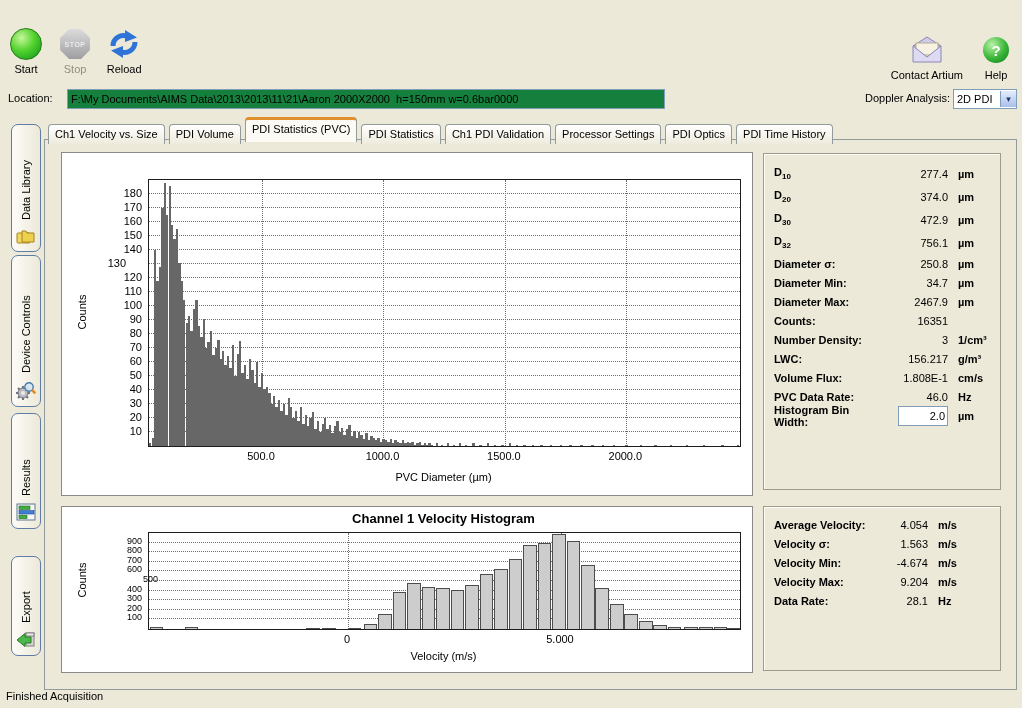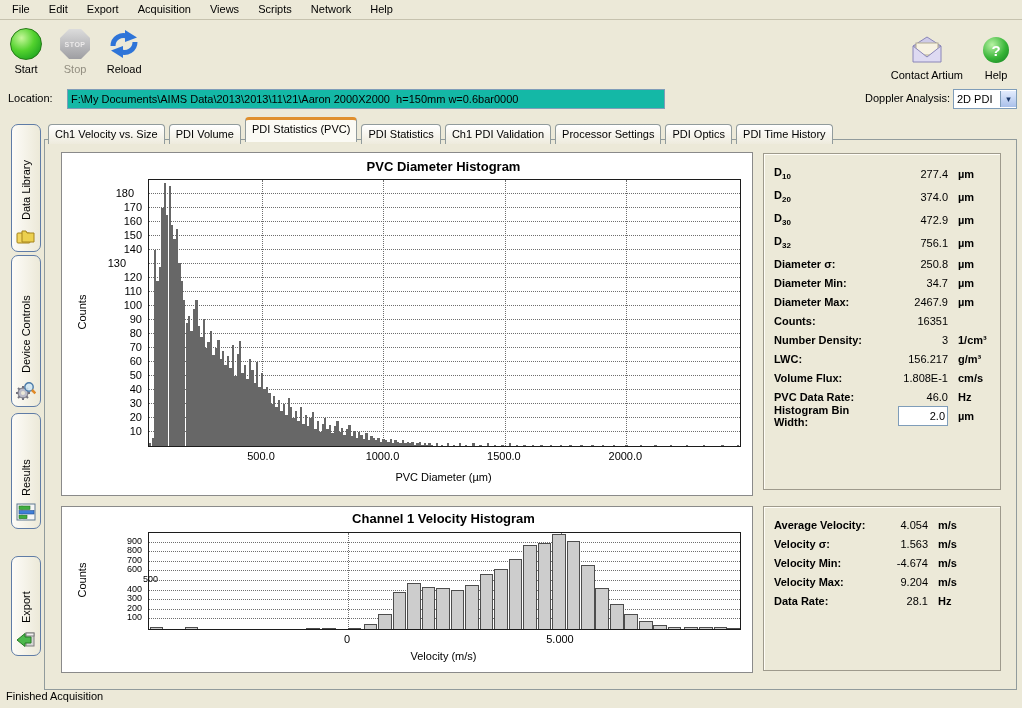"File Edit Export Acquisition Views" div.menubar { html: <div> <span>File</span> <span>Edit</span> <span>Export</span> <span>Acquisition</span> <span>Views</span> <span>Scripts</span> <span>Network</span> <span>Help</span> </div> -> none }
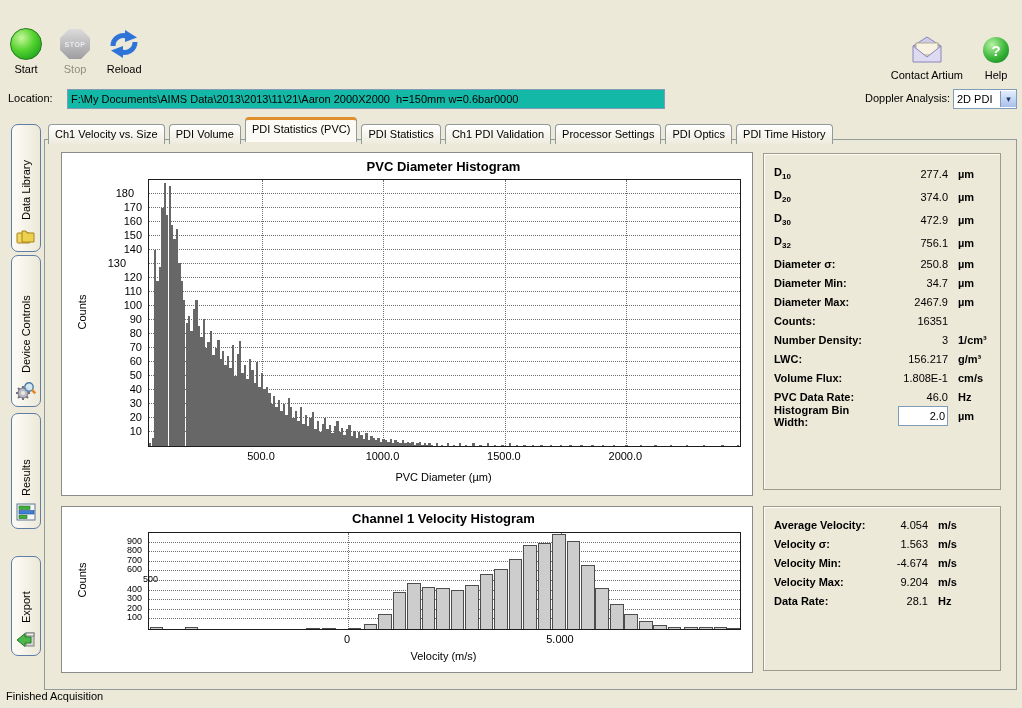"F:\My Documents\AIMS" .locinput { background: #14b8a6 -> #15803d }
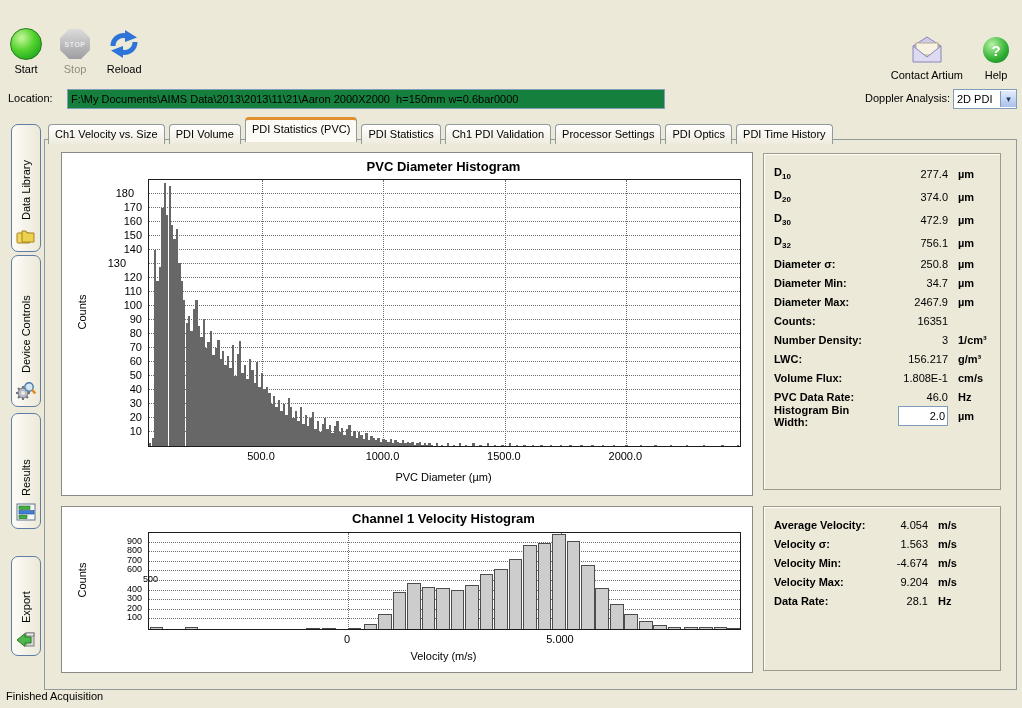"PVC Diameter Histogram" div.chart-title { html: <div>PVC Diameter Histogram</div> -> none }
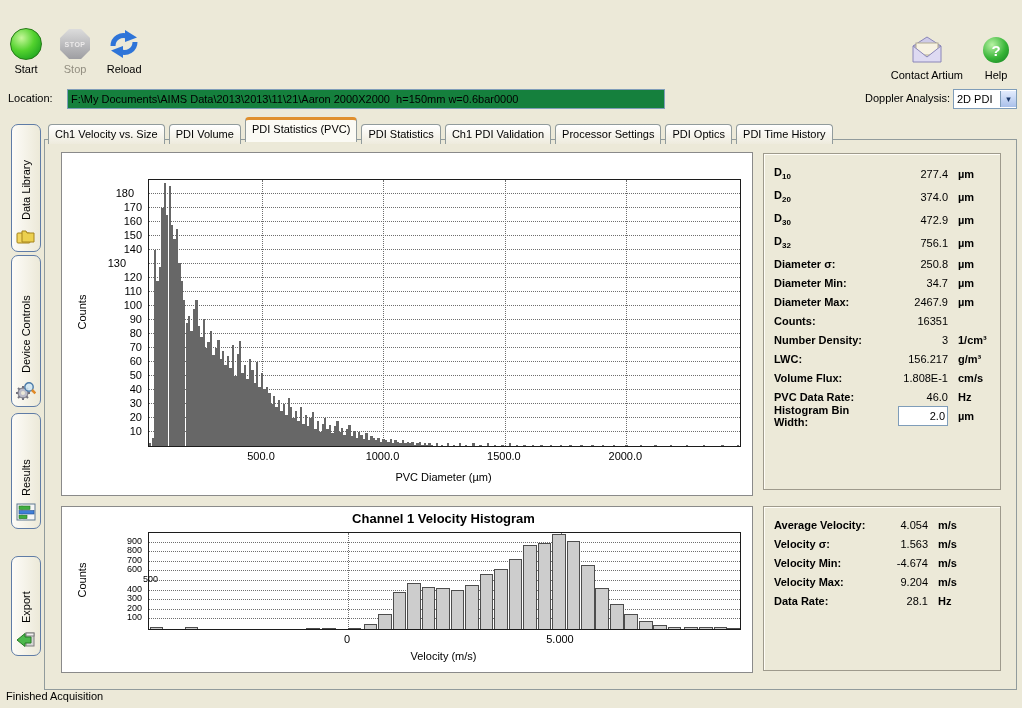"180" div.ytick { width: 72px -> 80px }
